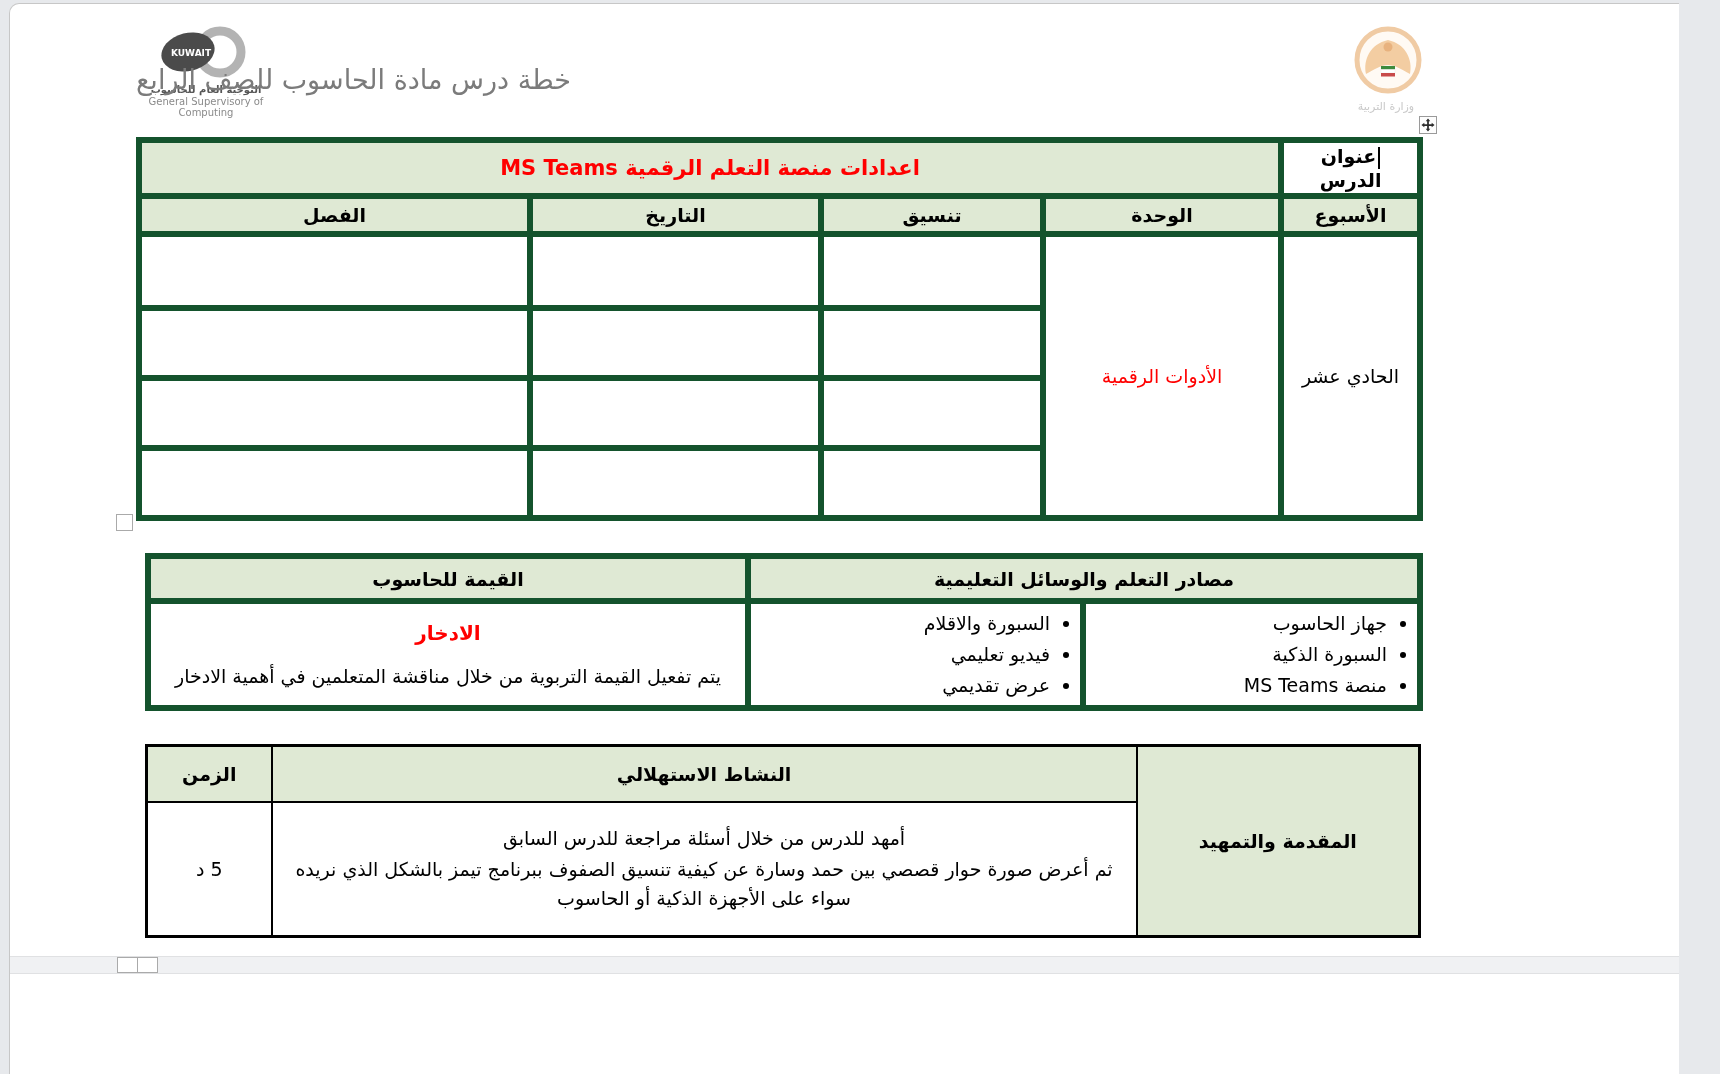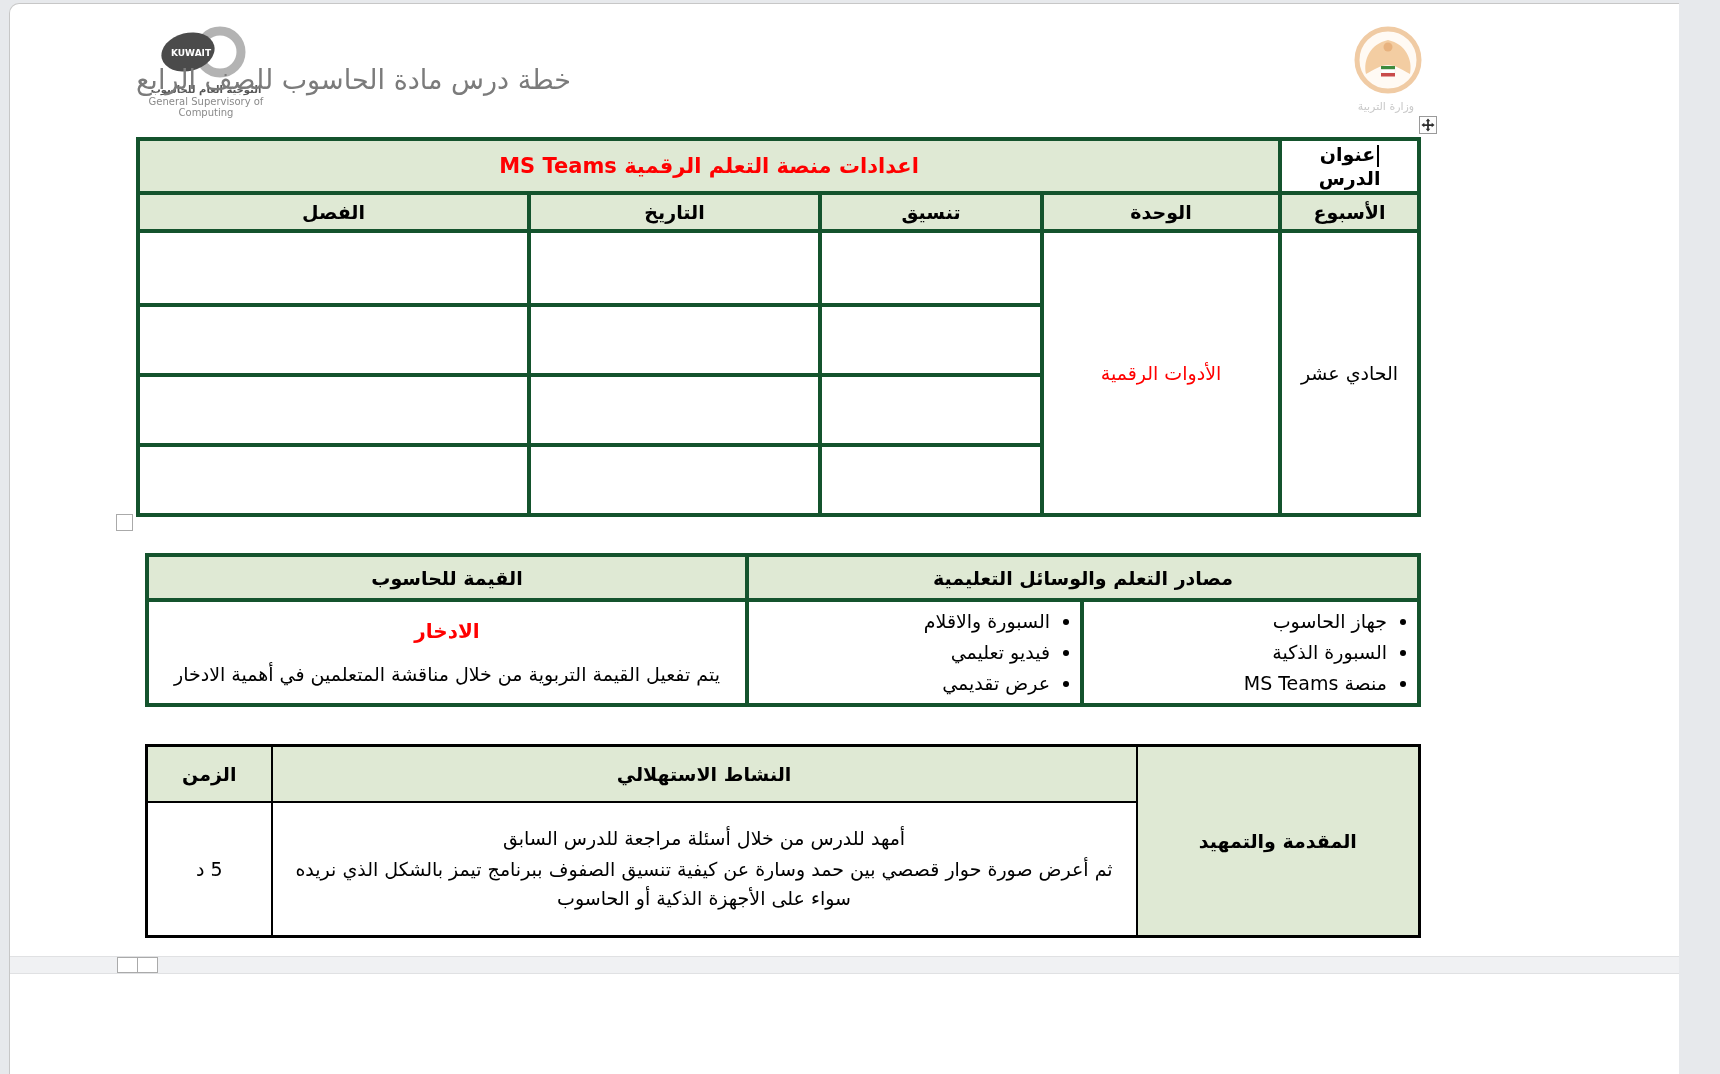"اعدادات منصة التعلم الرقمية MS" td { border: 4px solid #14532d -> 6px solid #14532d }
